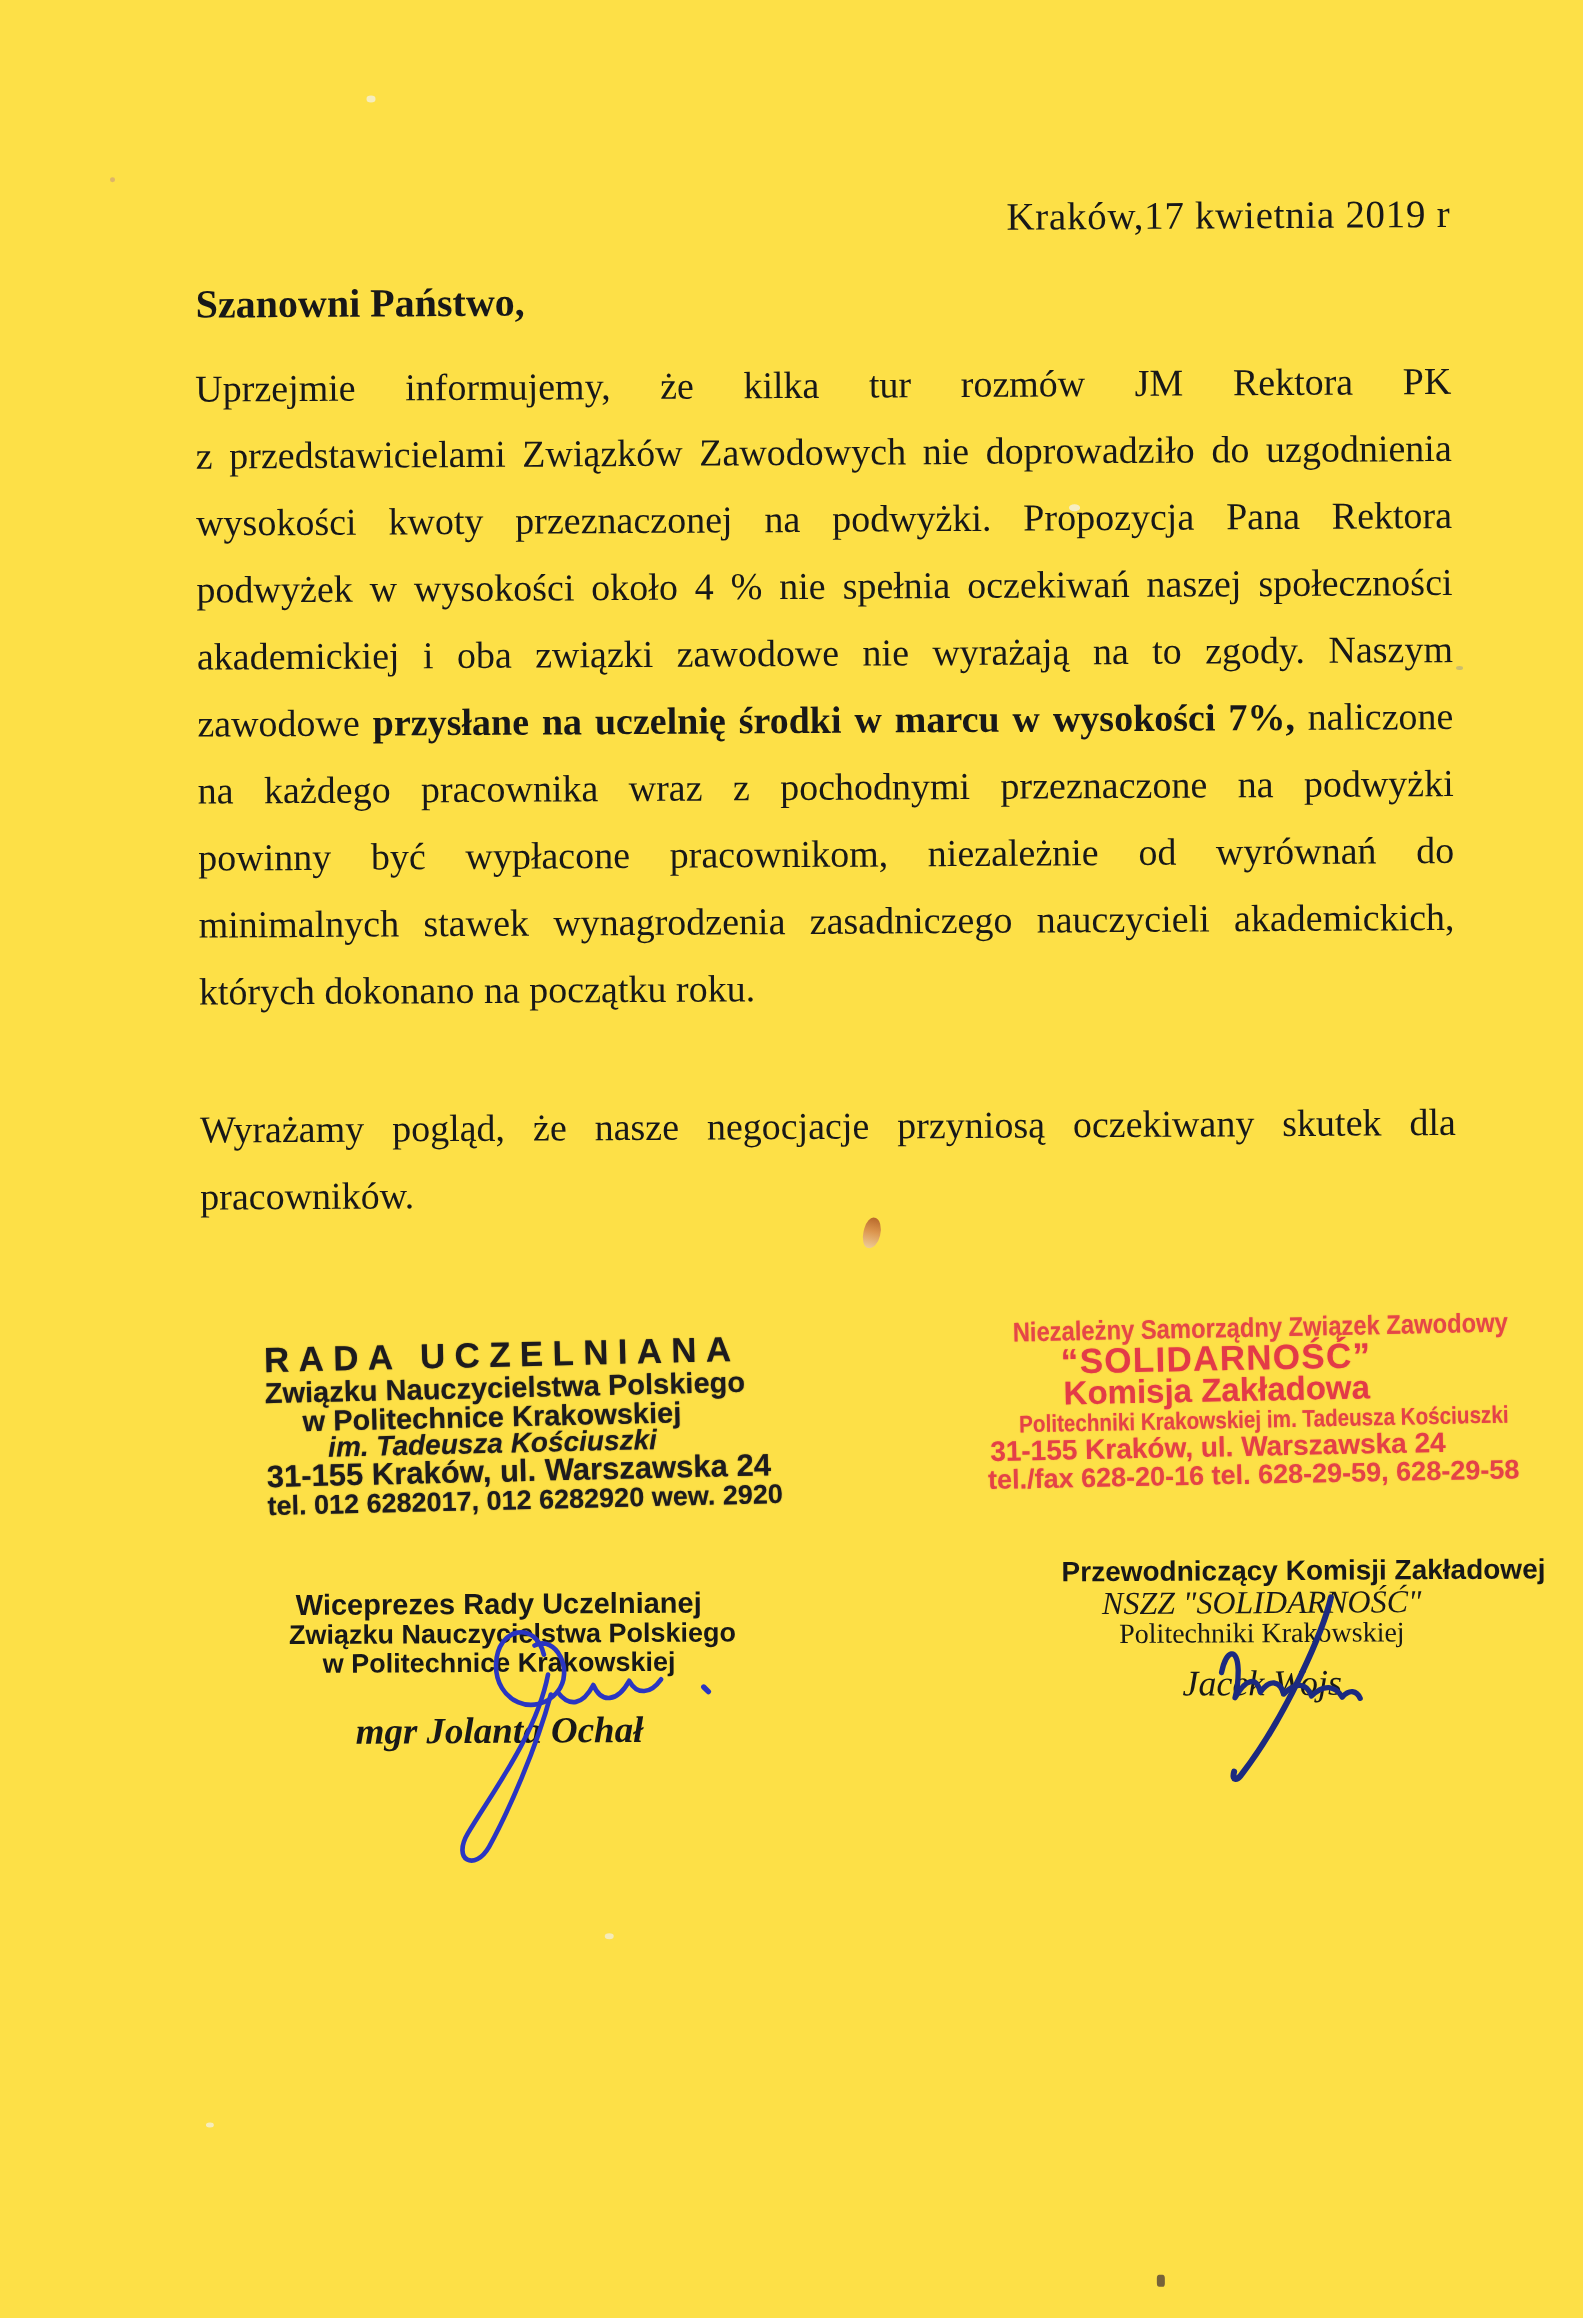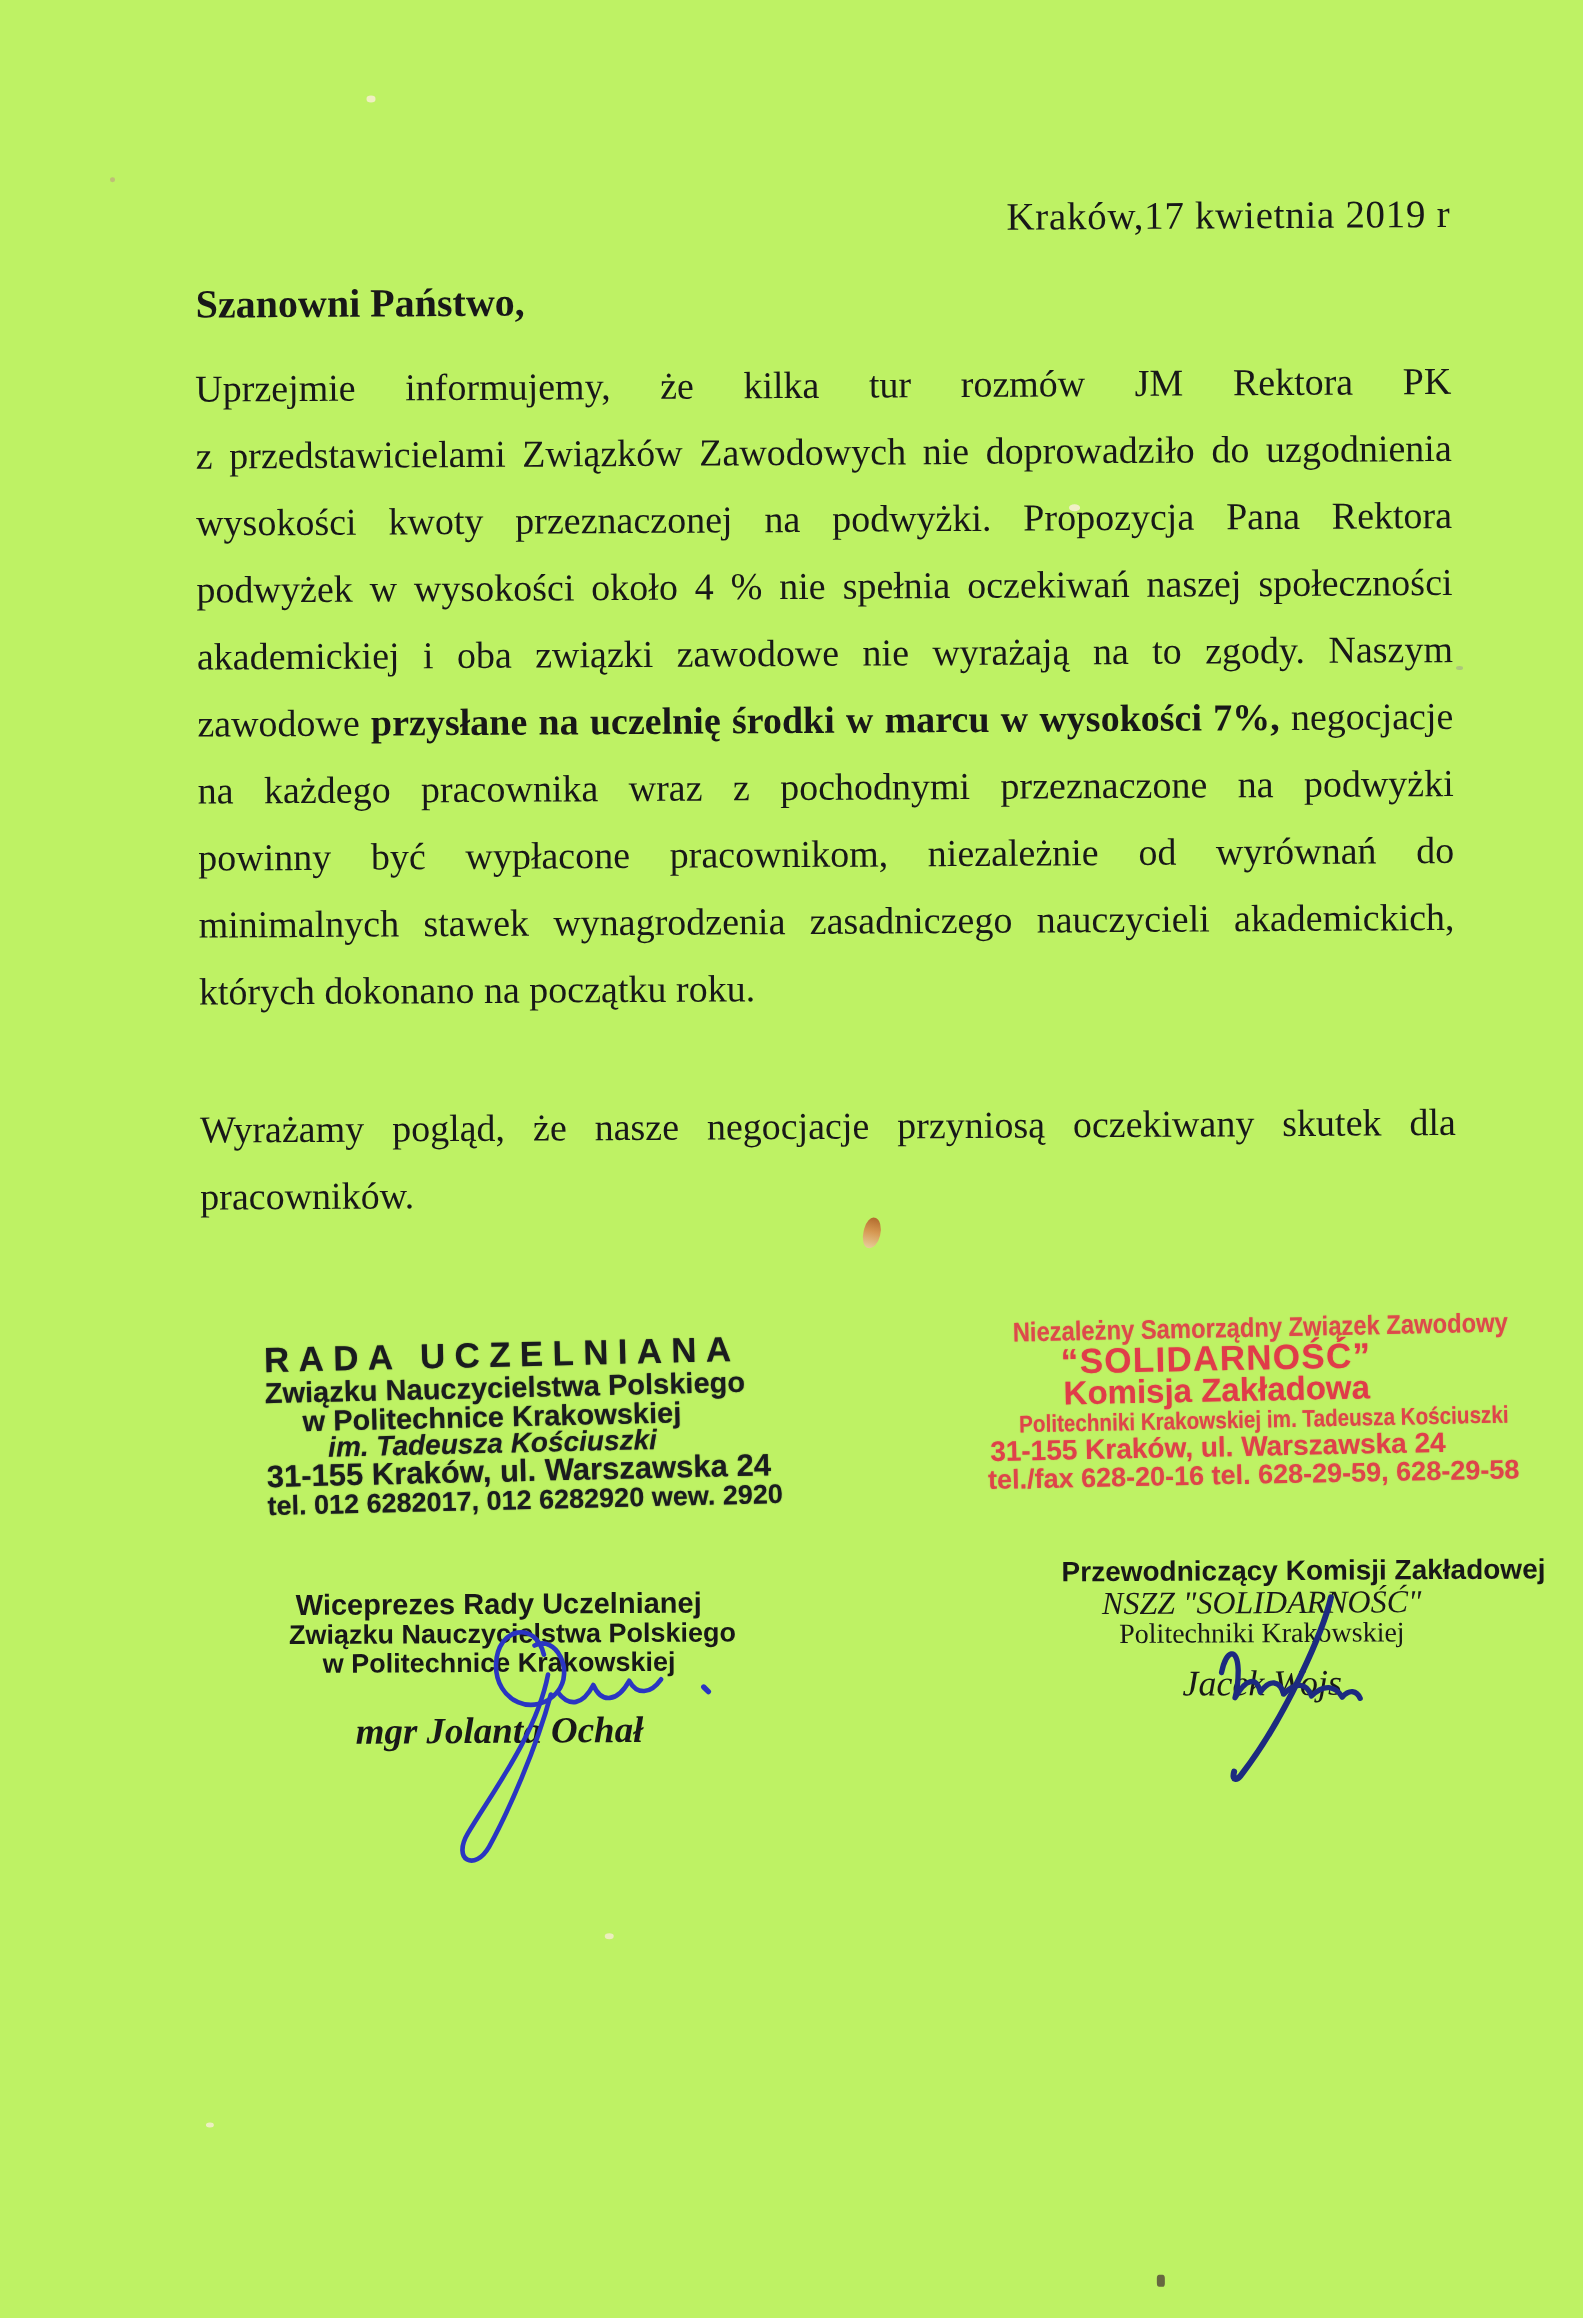"Kraków,17 kwietnia 2019 r" .page { background: #bef264 -> #fde047 }
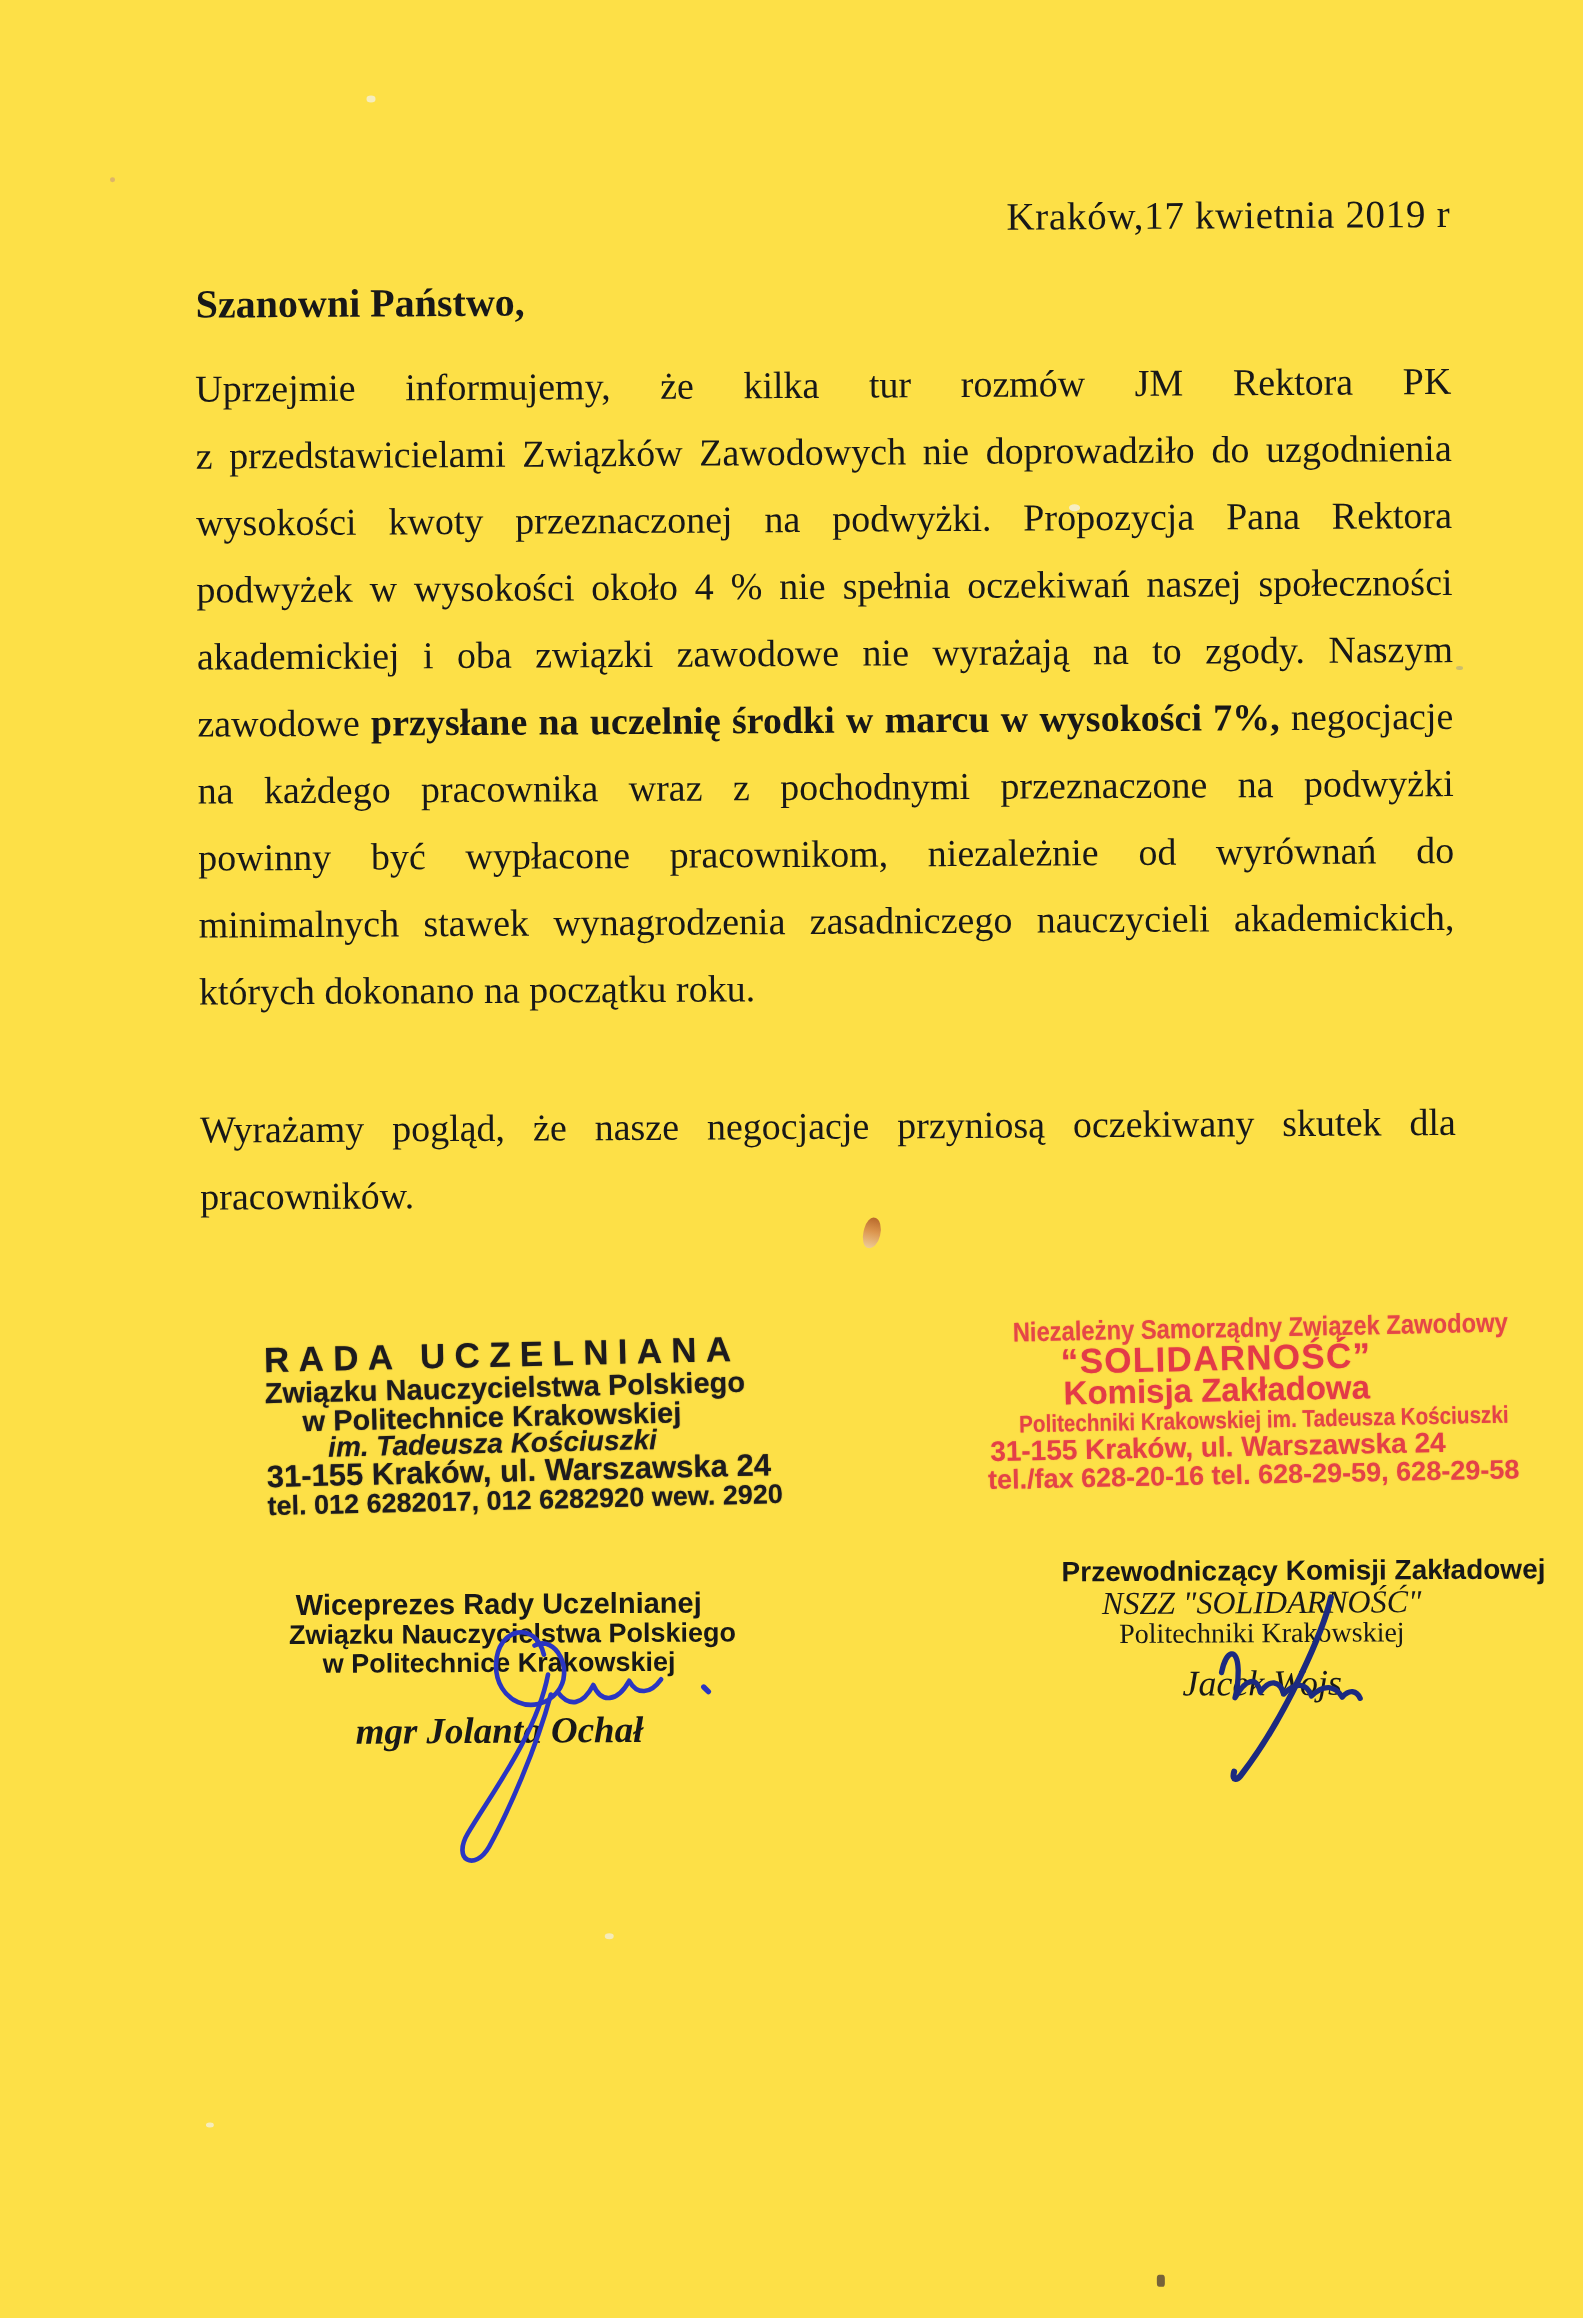"negocjacje" span { text: negocjacje -> naliczone }
